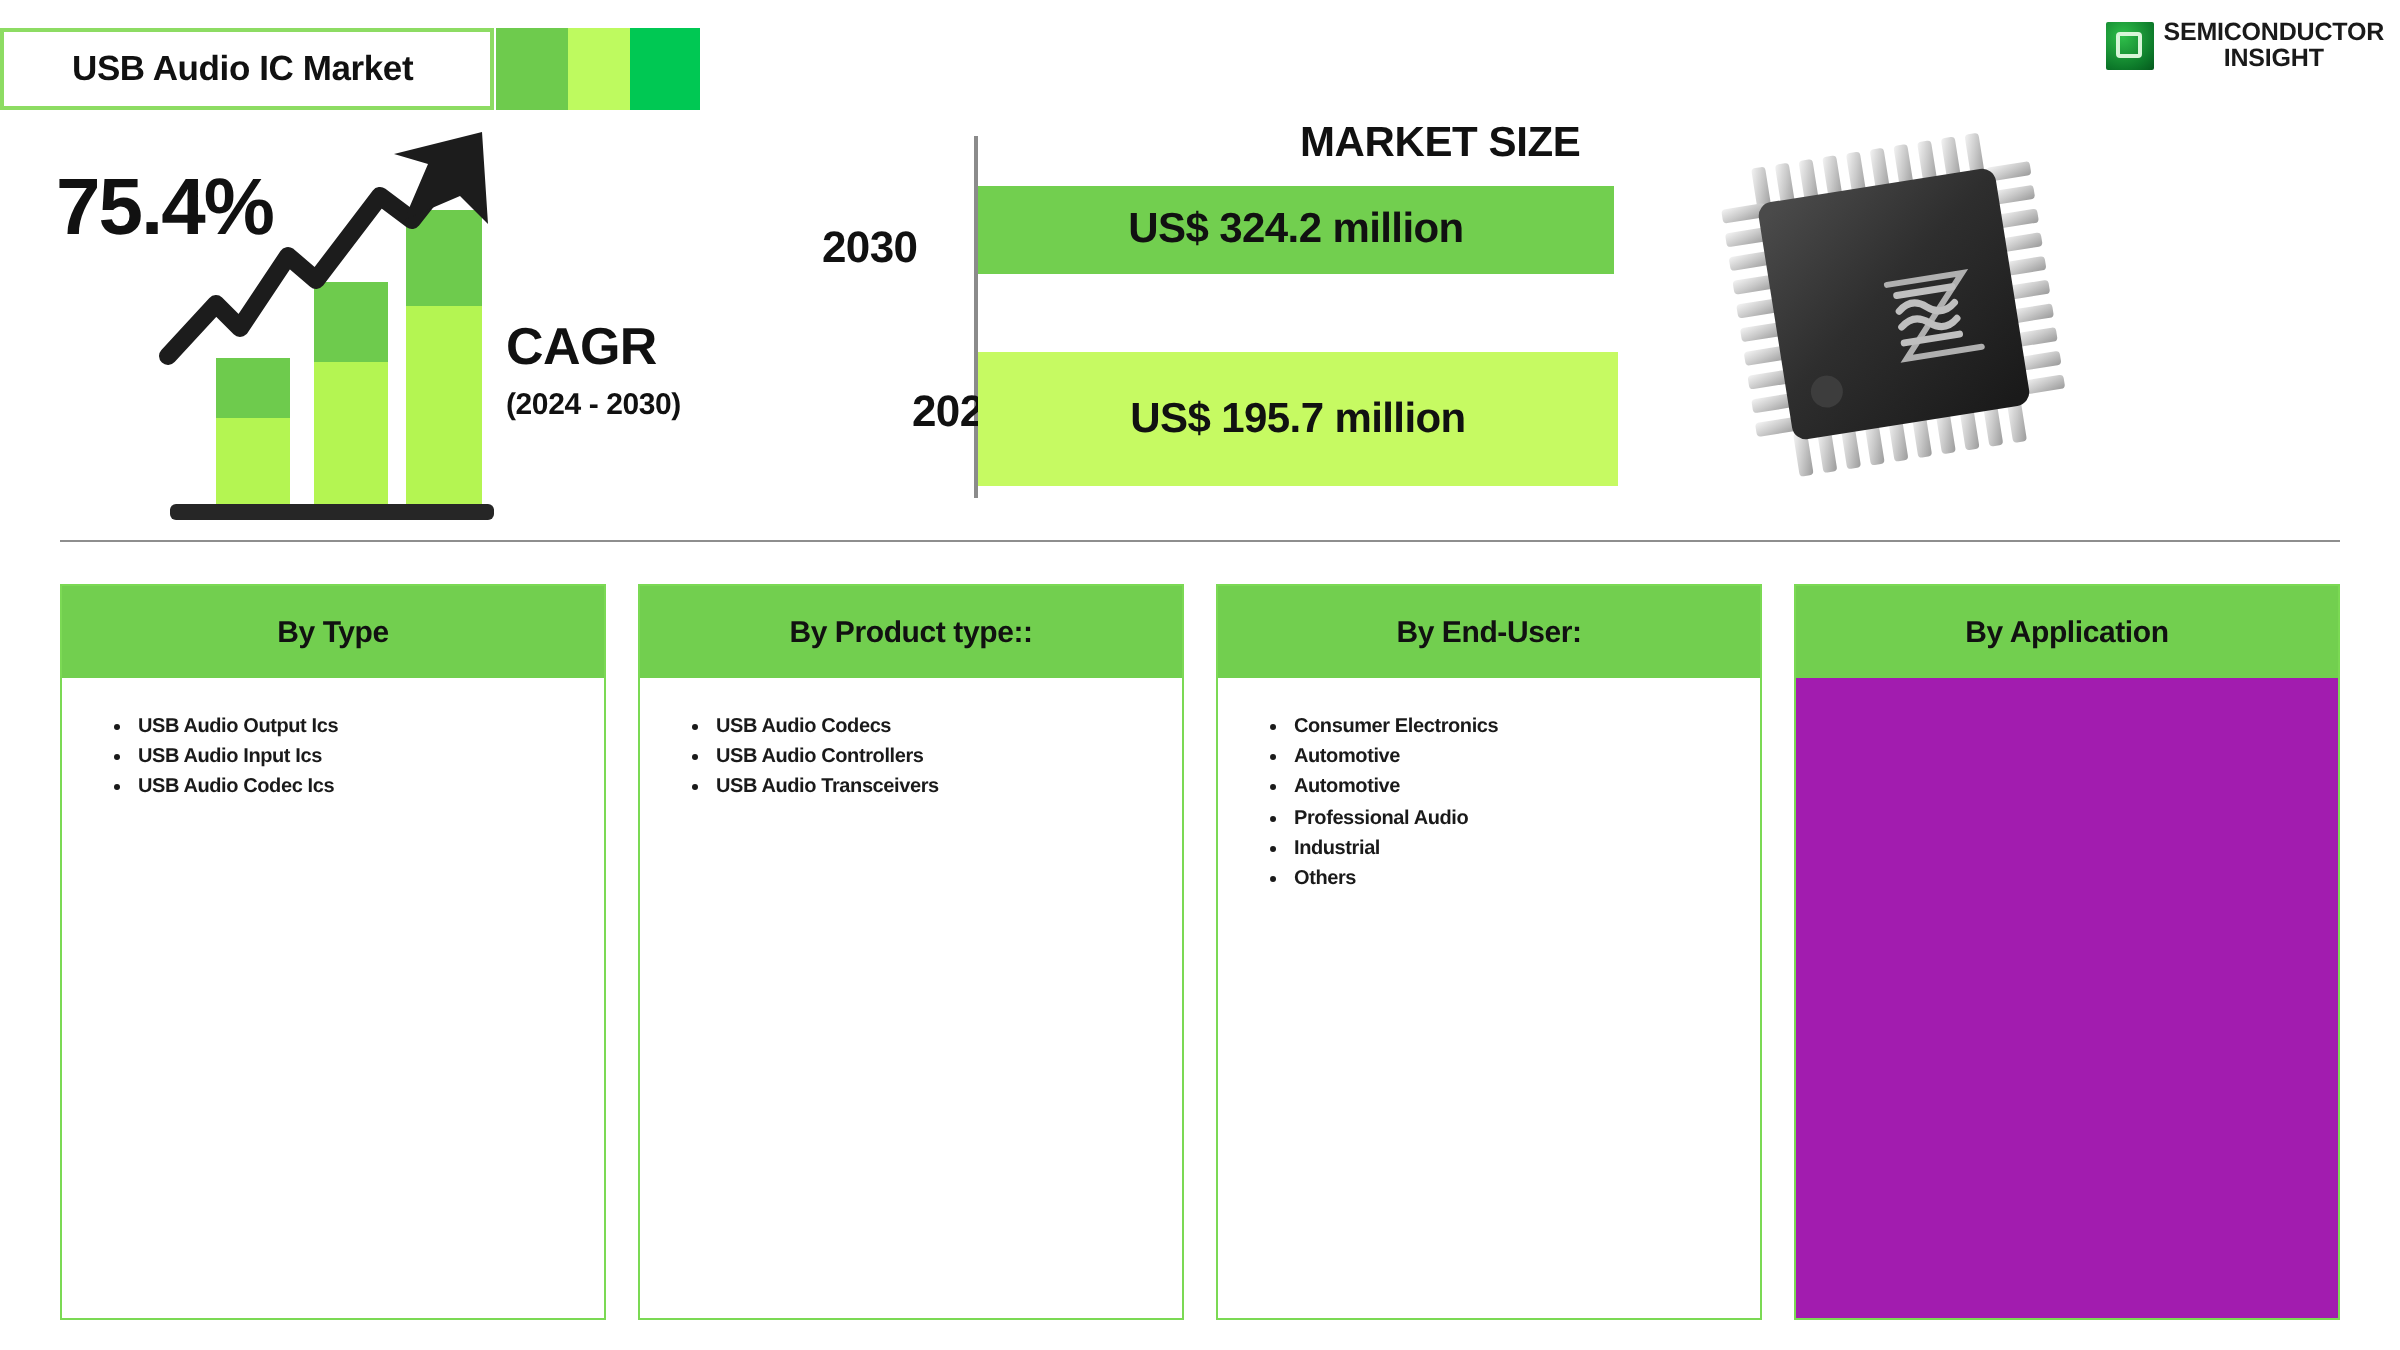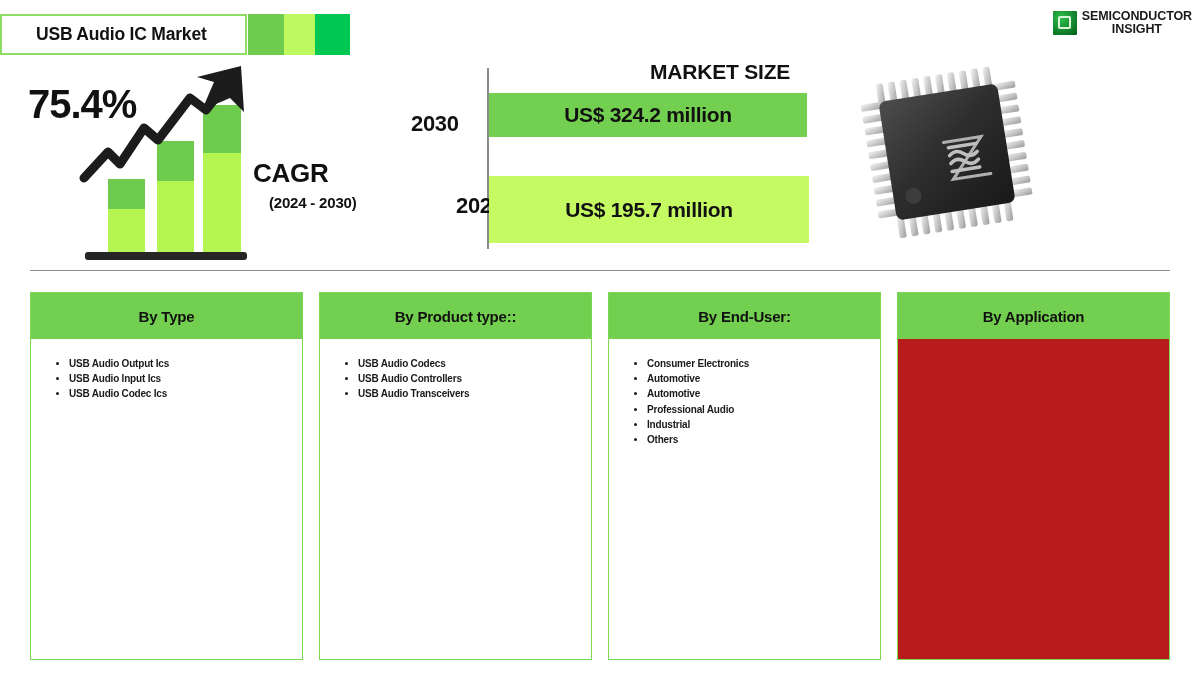"(2024 - 2030)" #cagr-years { left: 269px -> 253px }
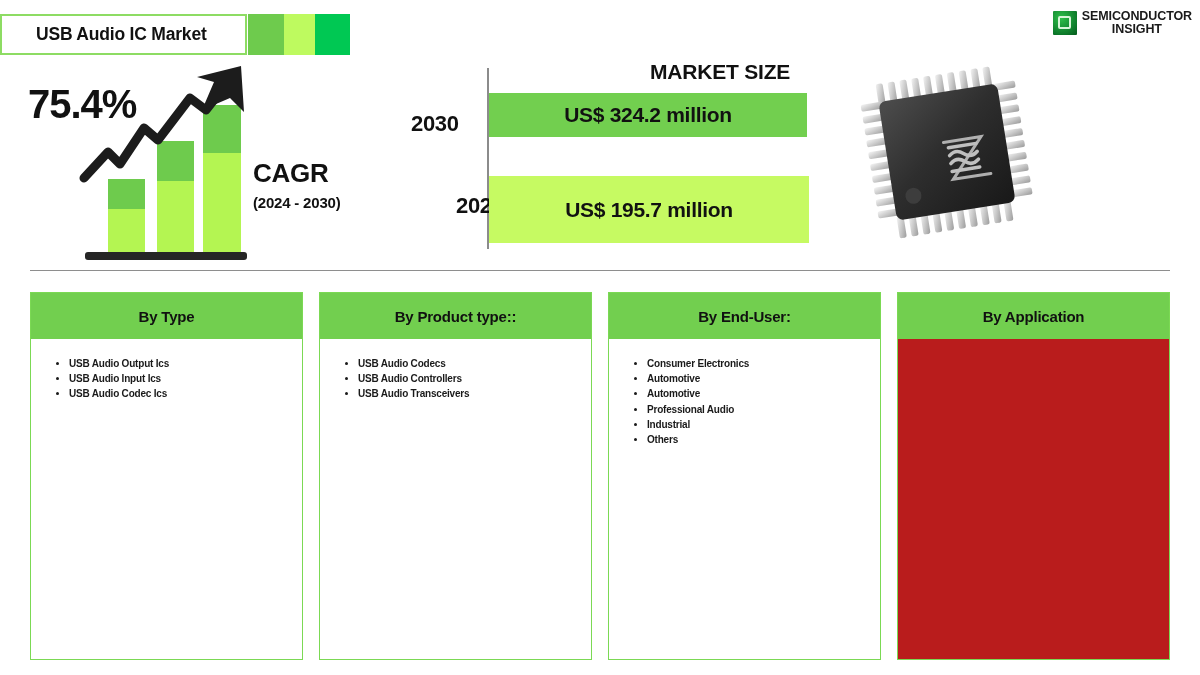"By Type" .category-box { background: #b91c1c -> #a21caf }
